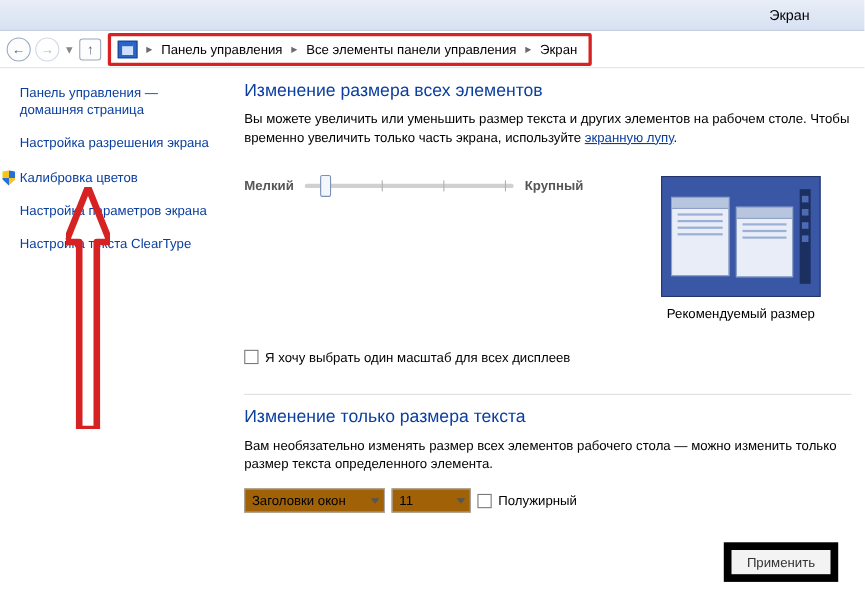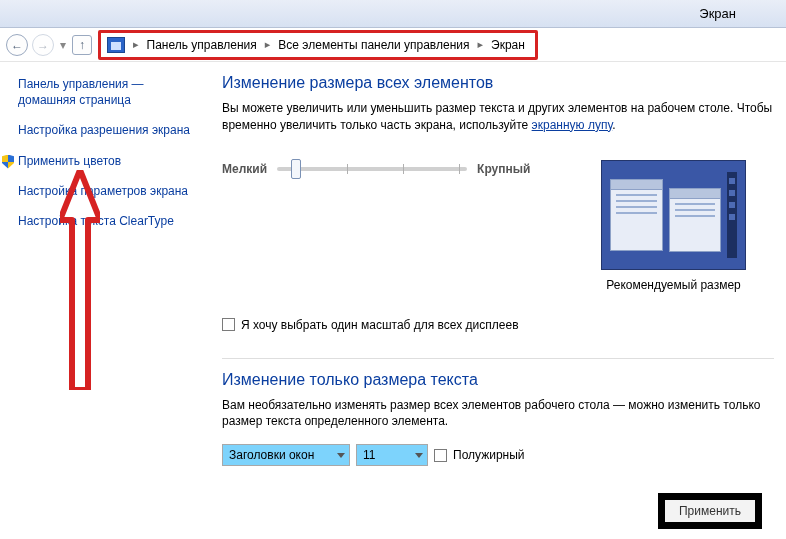"Применить цветов" div.side-link { text: Применить -> Калибровка }
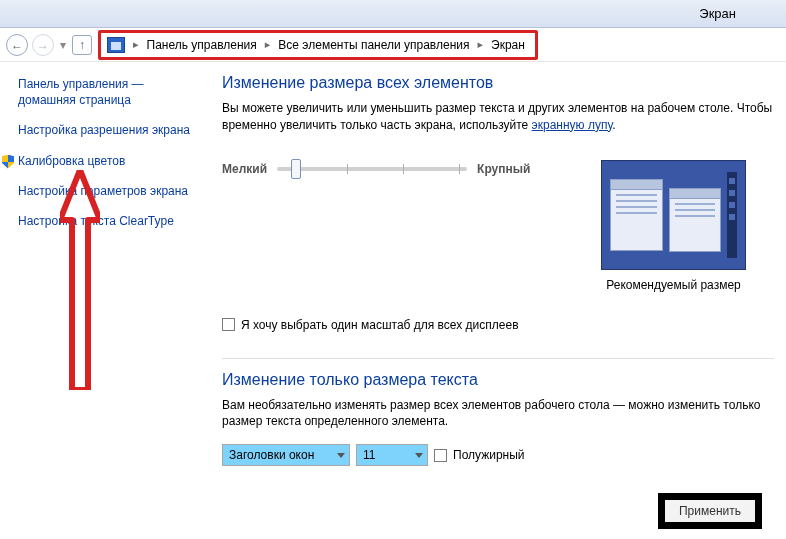"Заголовки окон" .select { background: #7dd3fc -> #a16207 }
